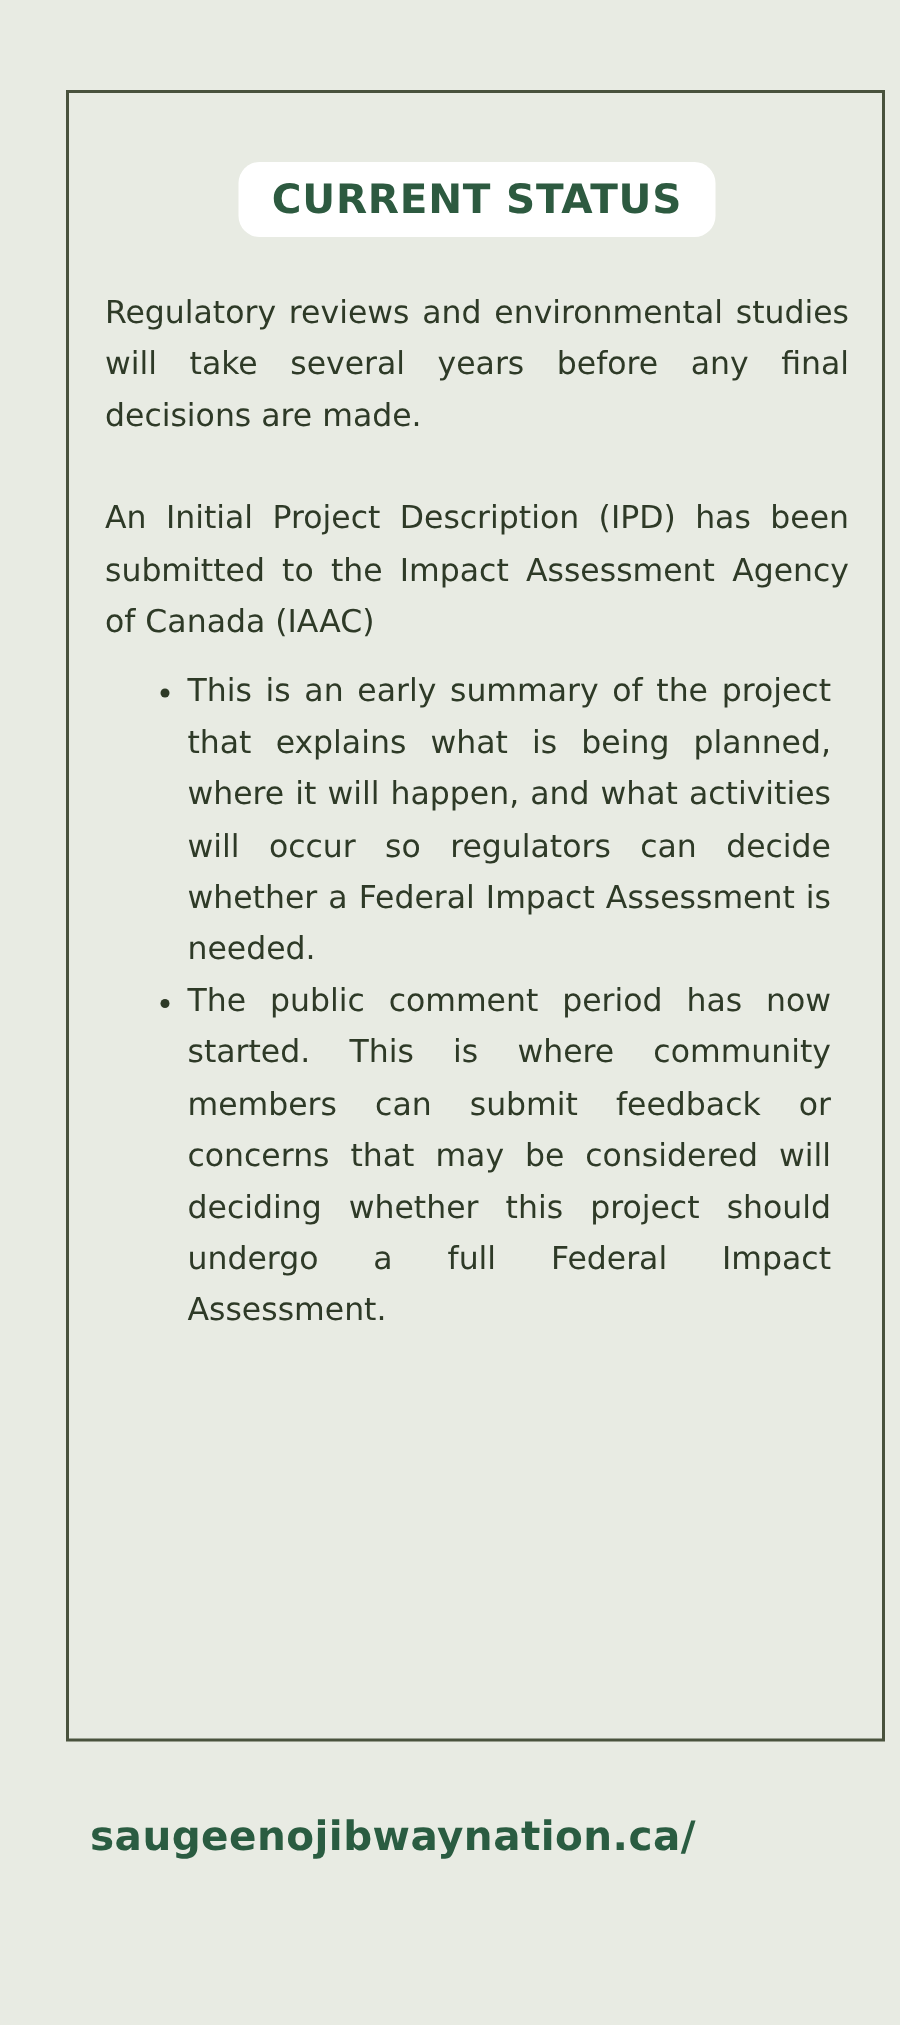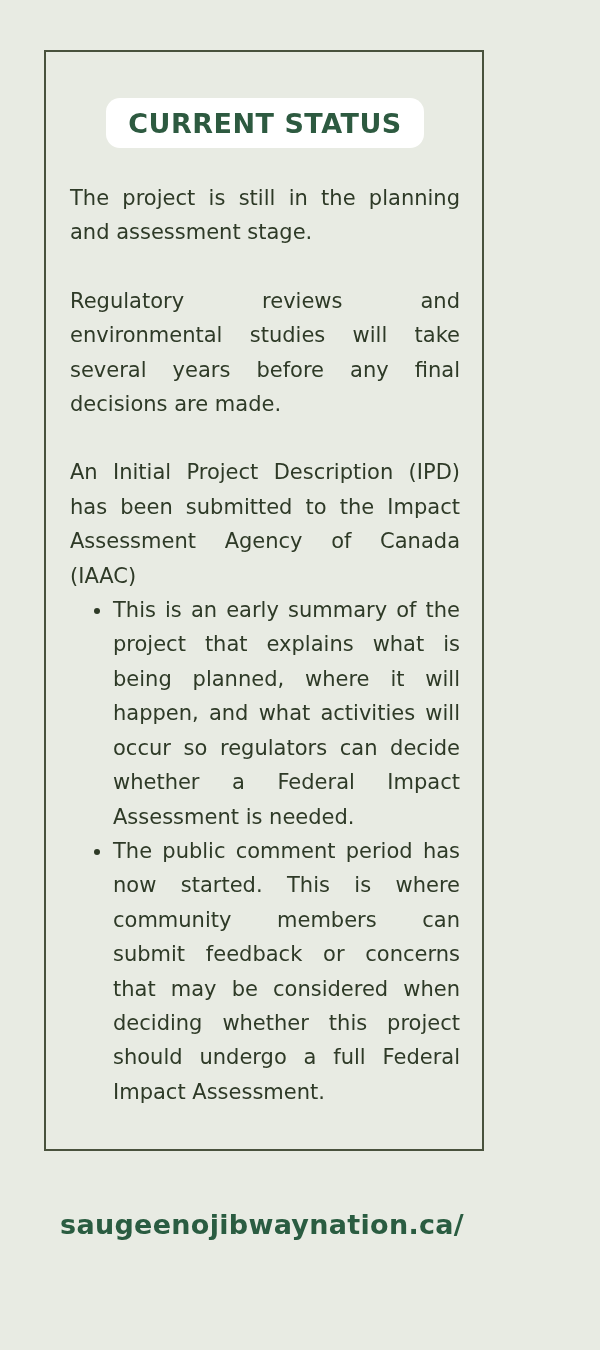"CURRENT STATUS" .status-card { top: 50px -> 60px; width: 440px -> 546px }
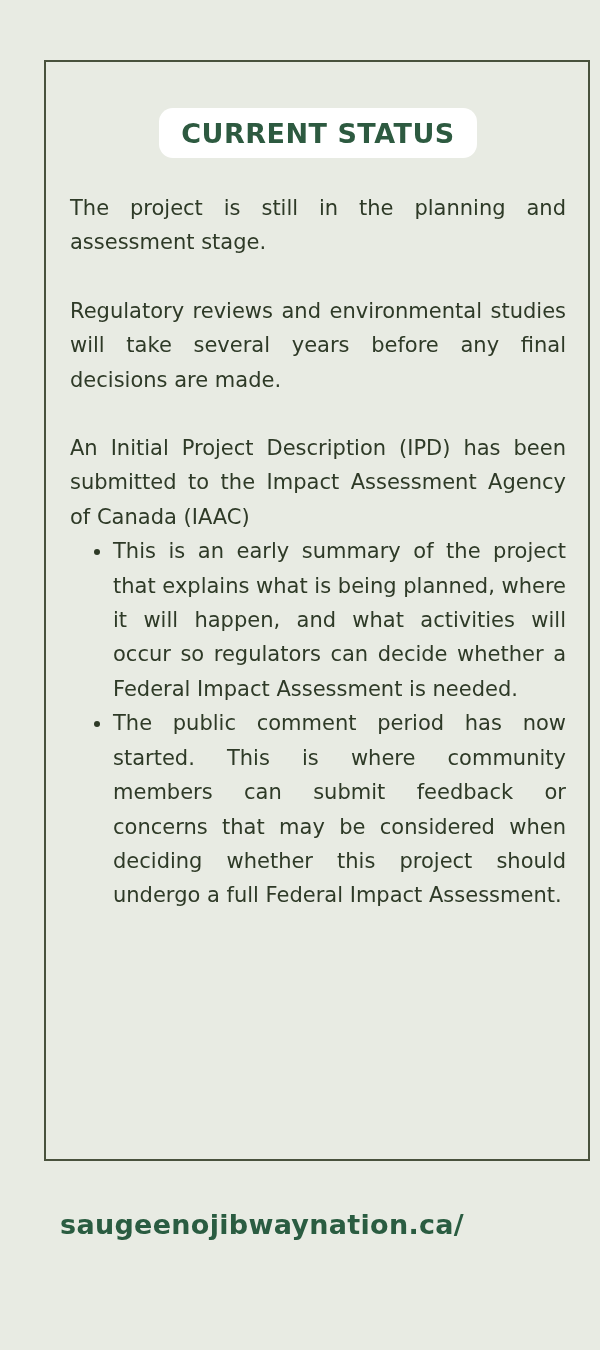"The project is still in" p { html: <p>The project is still in the planning and assessment stage.</p> -> none }
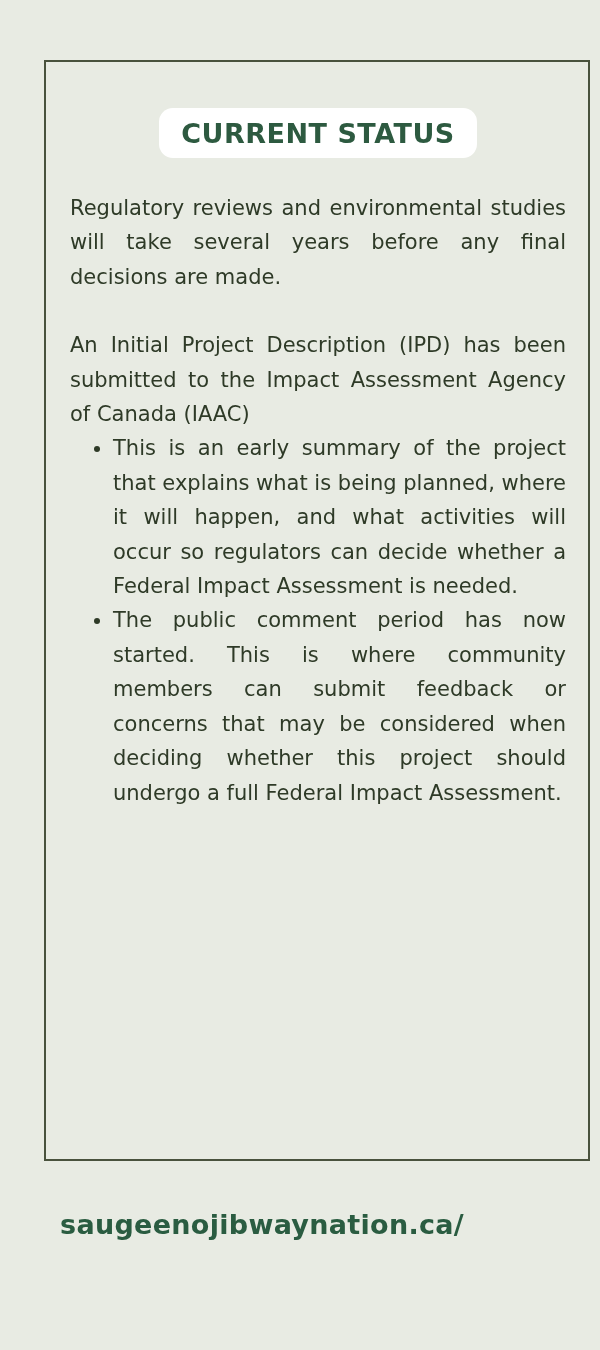"This is an early summary" .card-body ul { margin: 0 -> 12px }
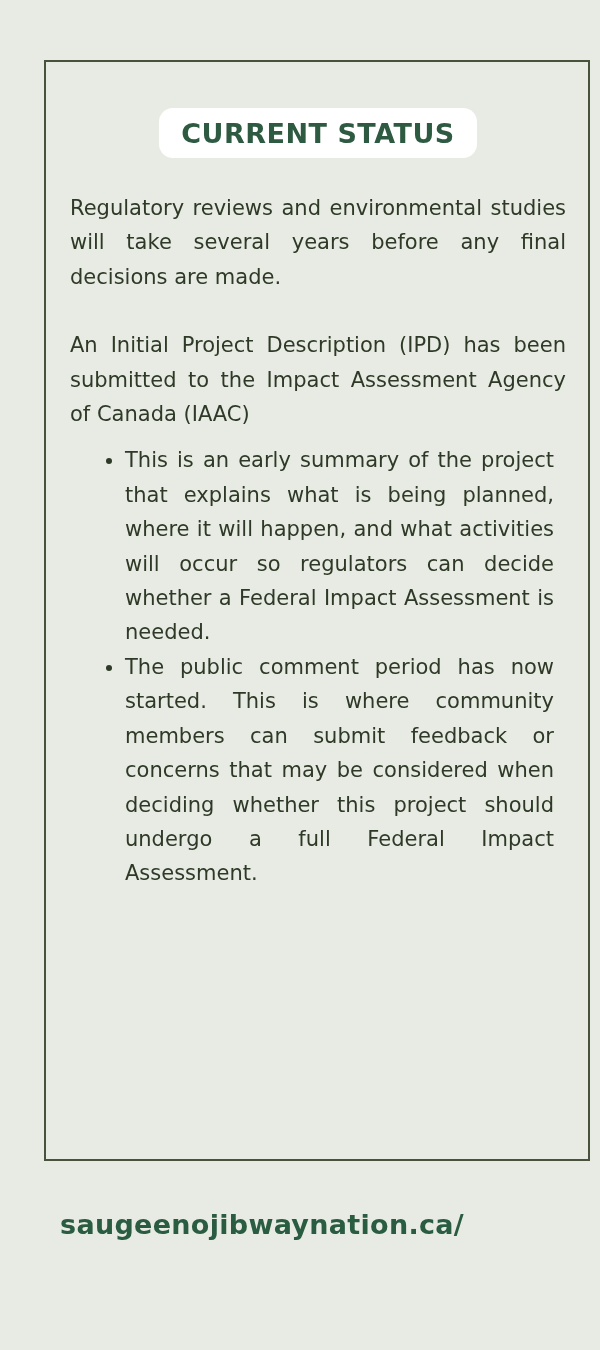"The public comment period has" li { text: when -> will }
